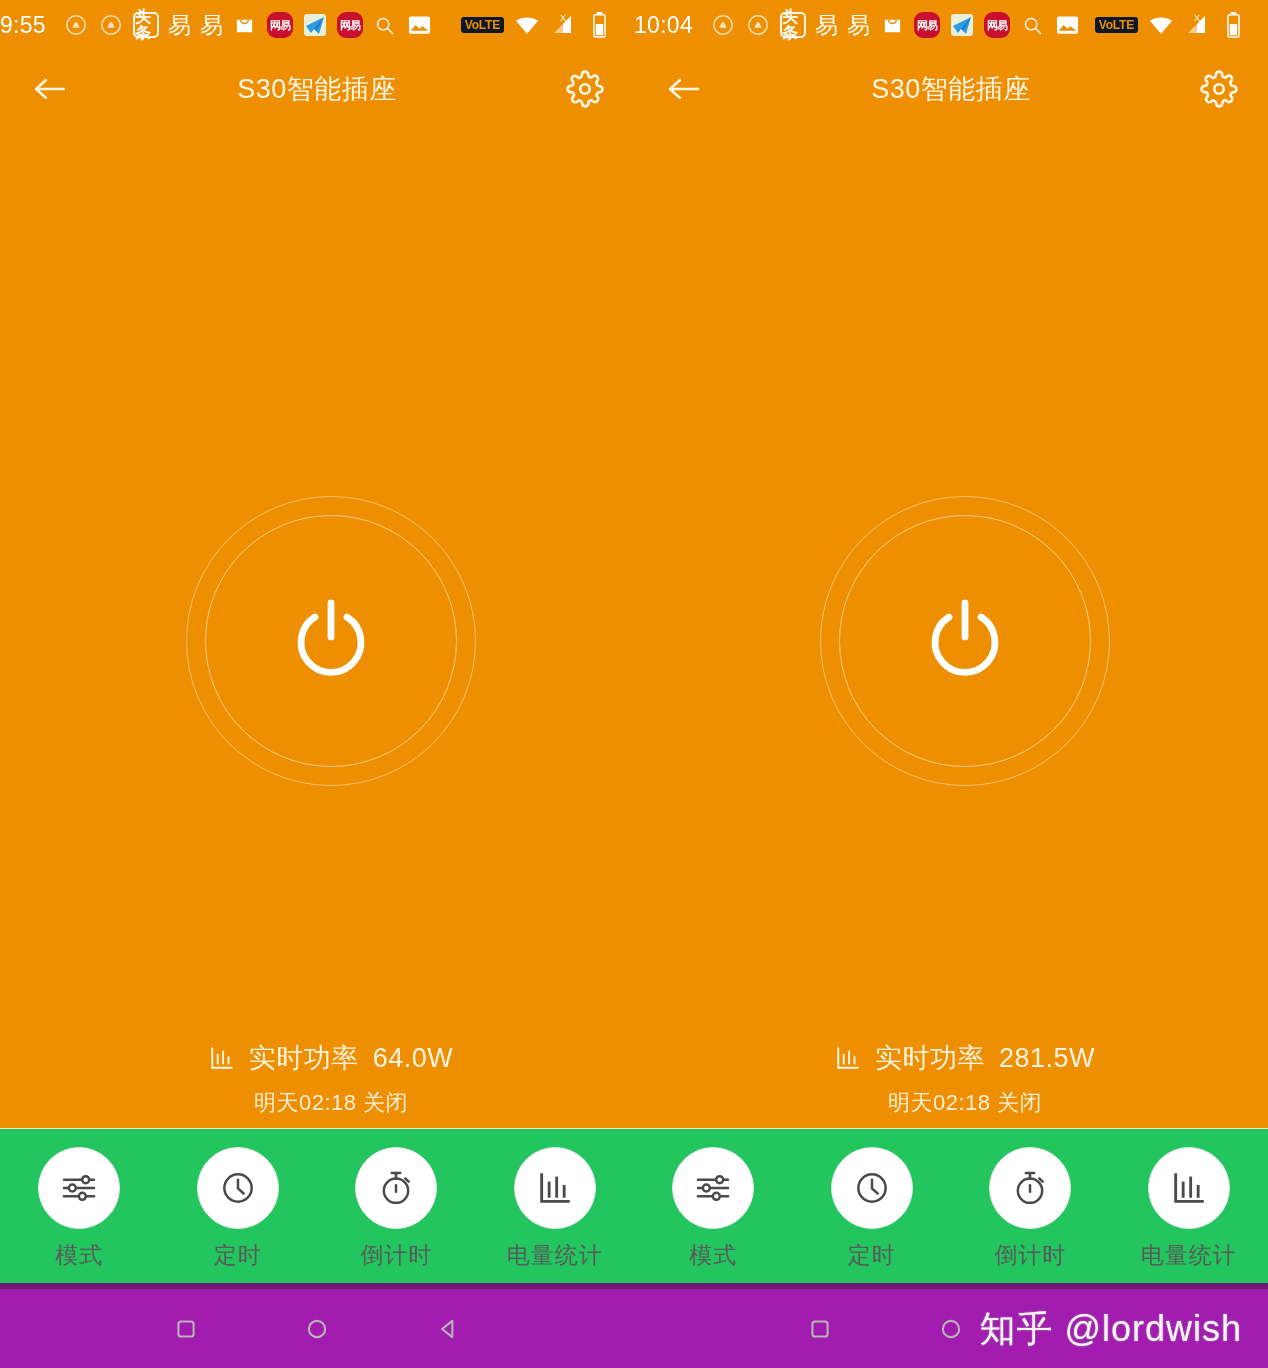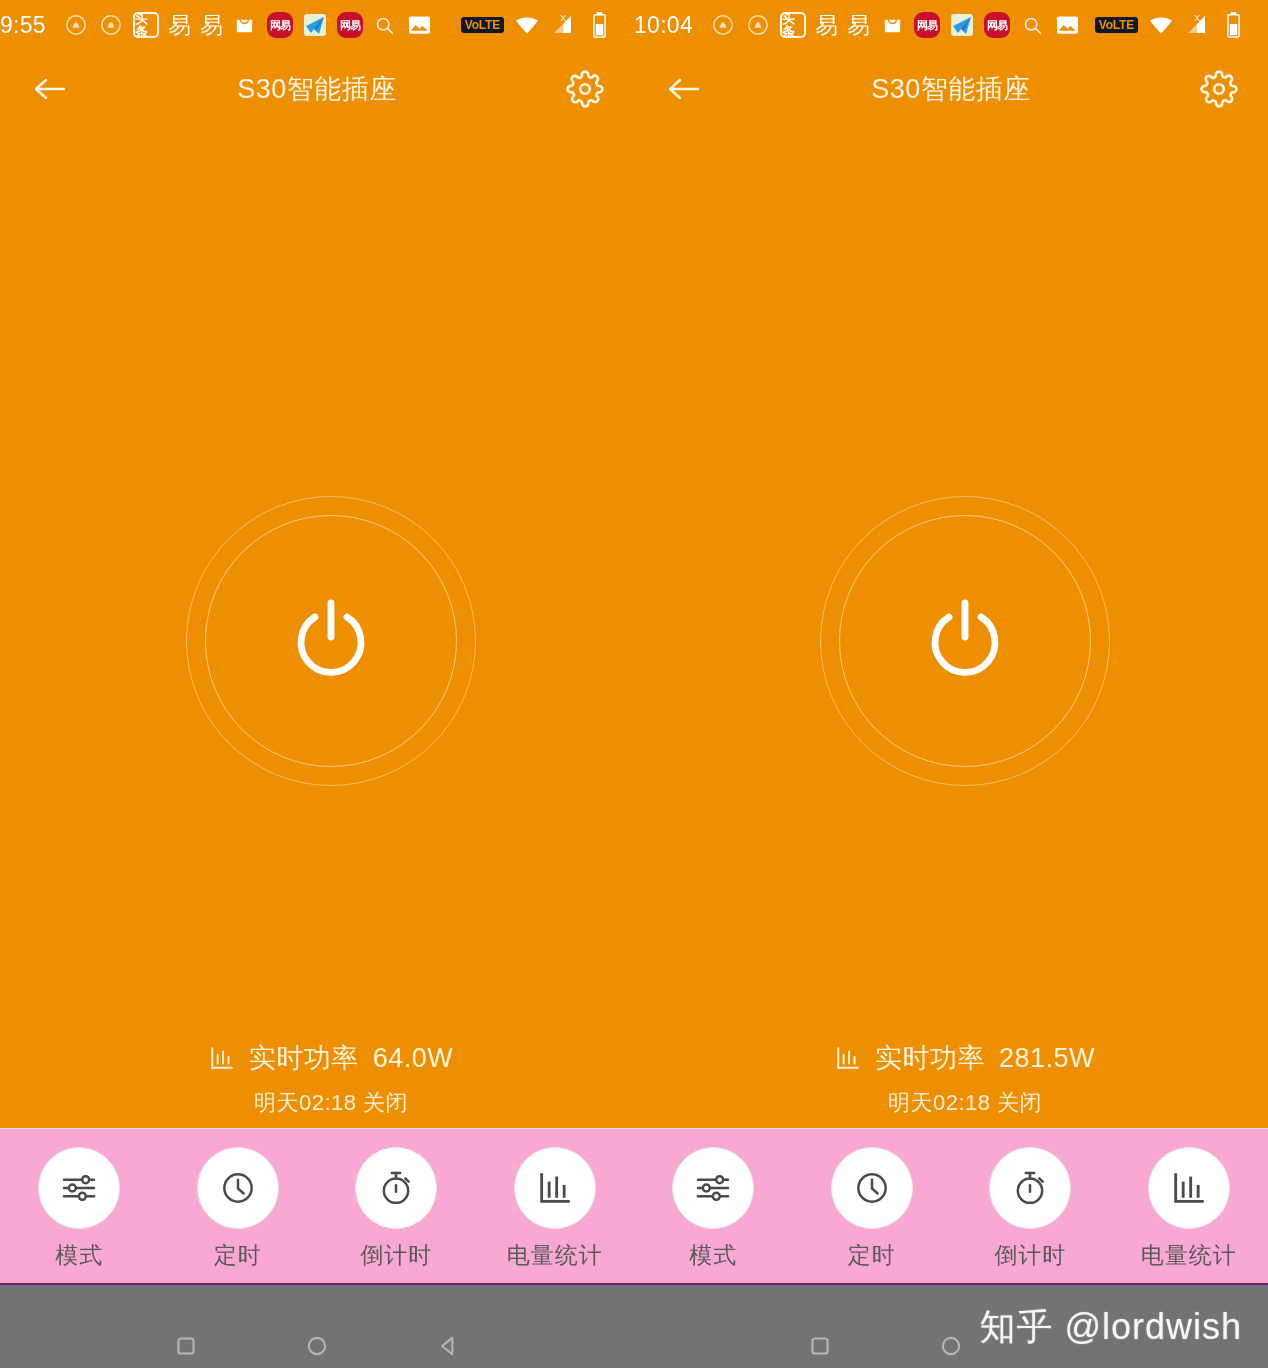"头条" .badge-box { font-size: 13px -> 16px }
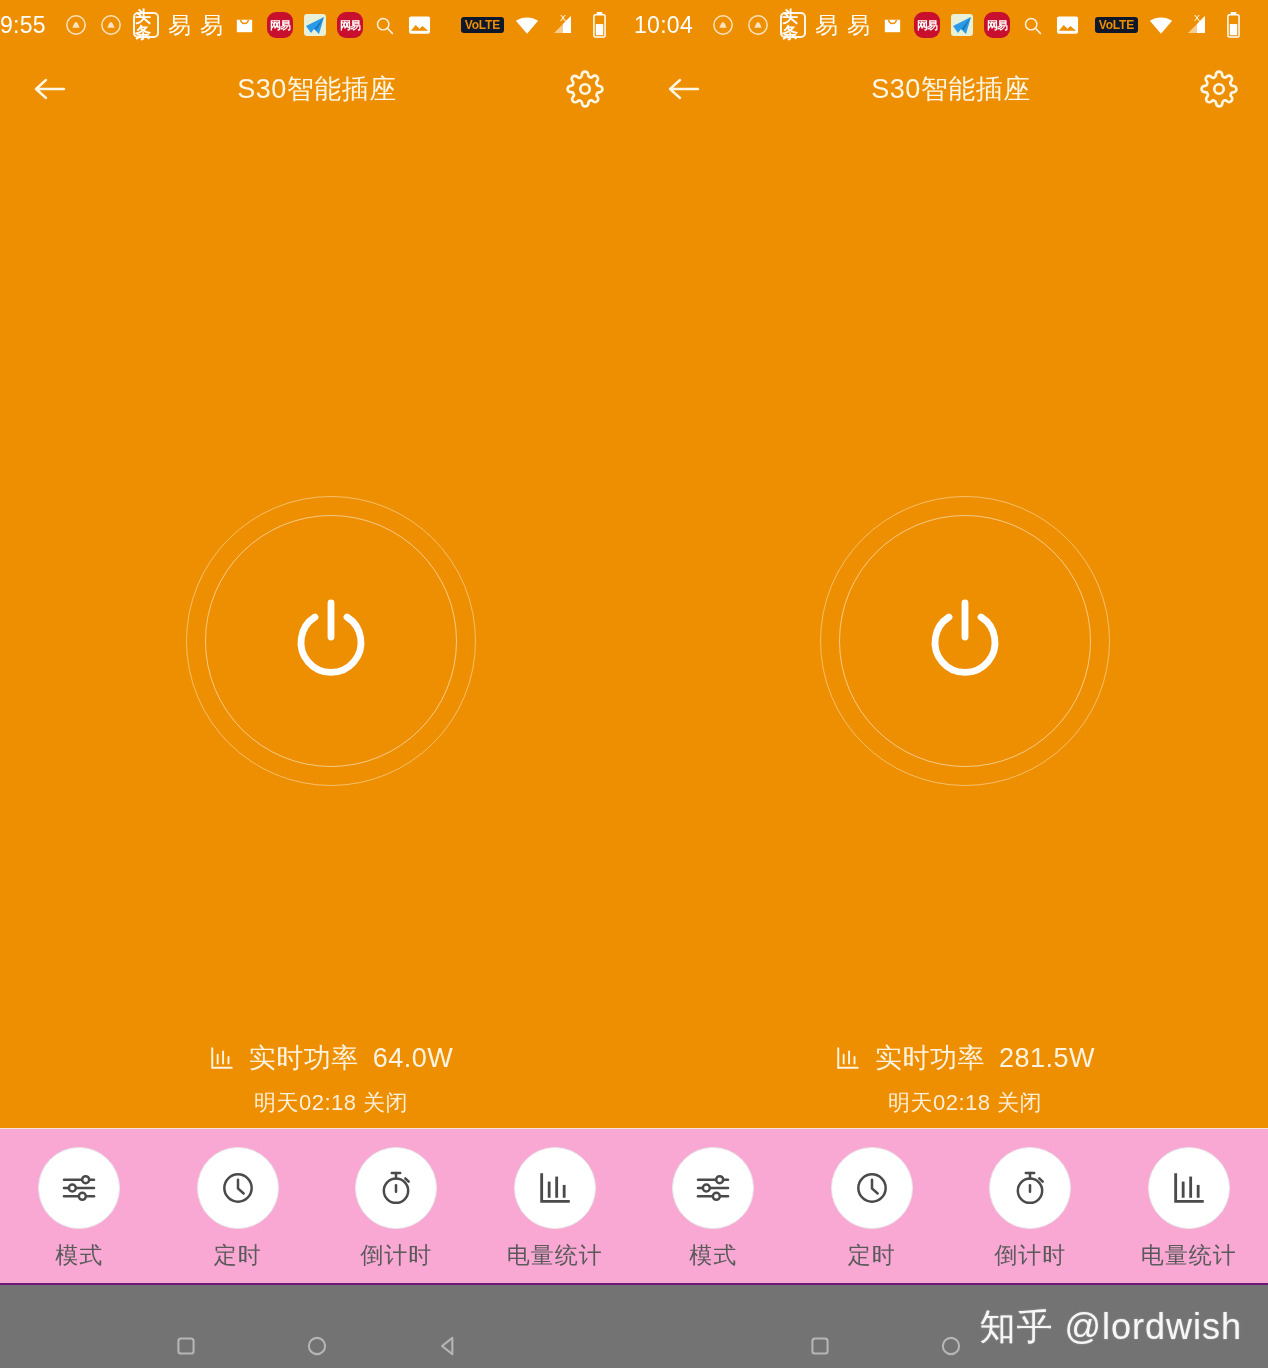"模式" .toolbar-row { background: #f9a8d4 -> #22c55e }
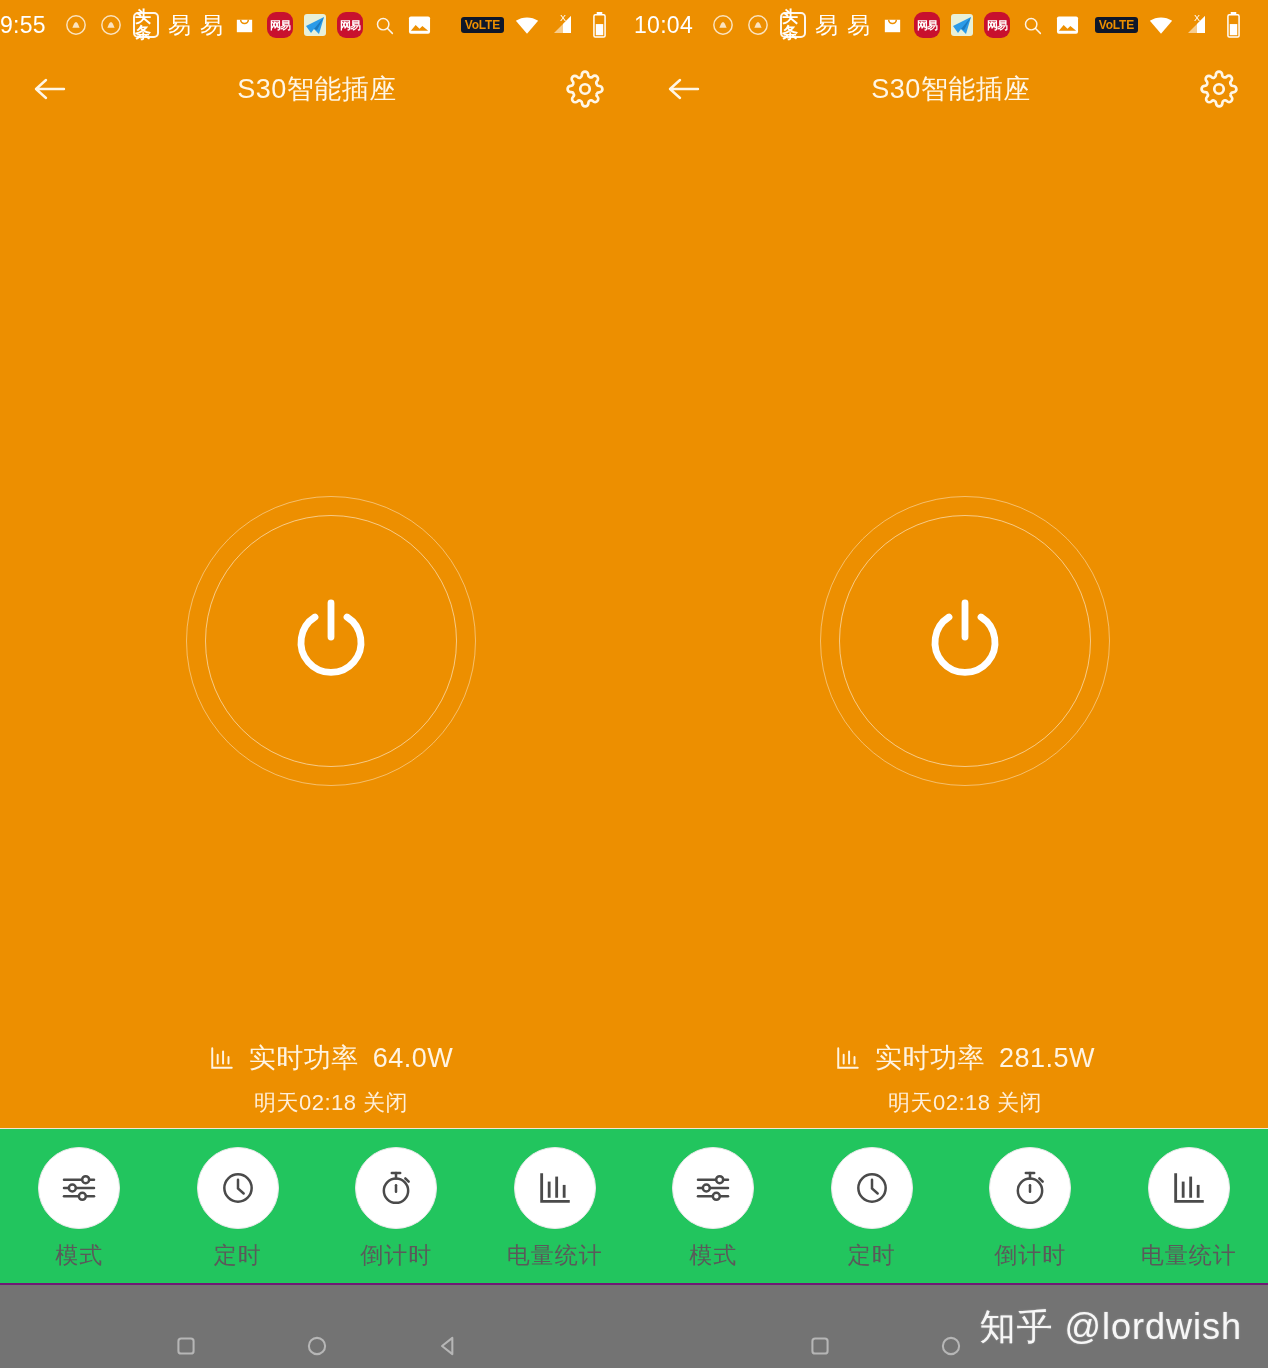"知乎 @lordwish" .navbar-row { align-items: flex-end -> none; background: #737373 -> #a21caf; border-top: 2px solid #701a75 -> 6px solid #701a75 }
